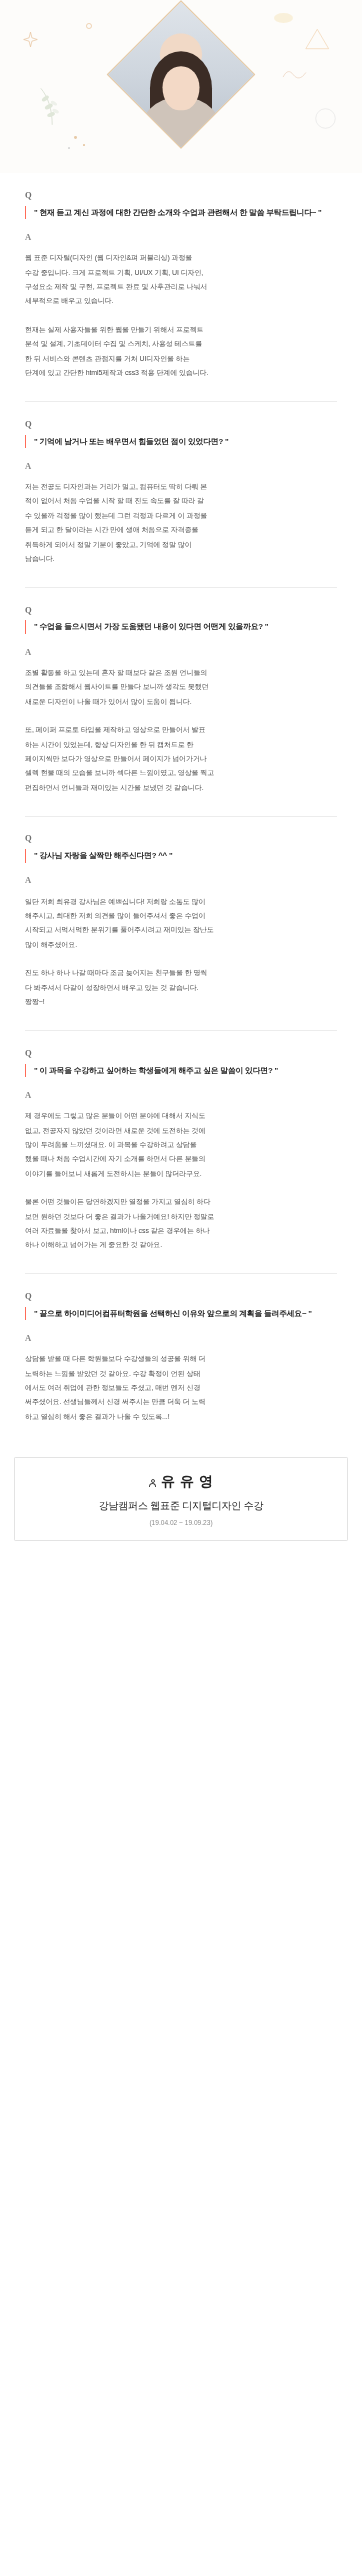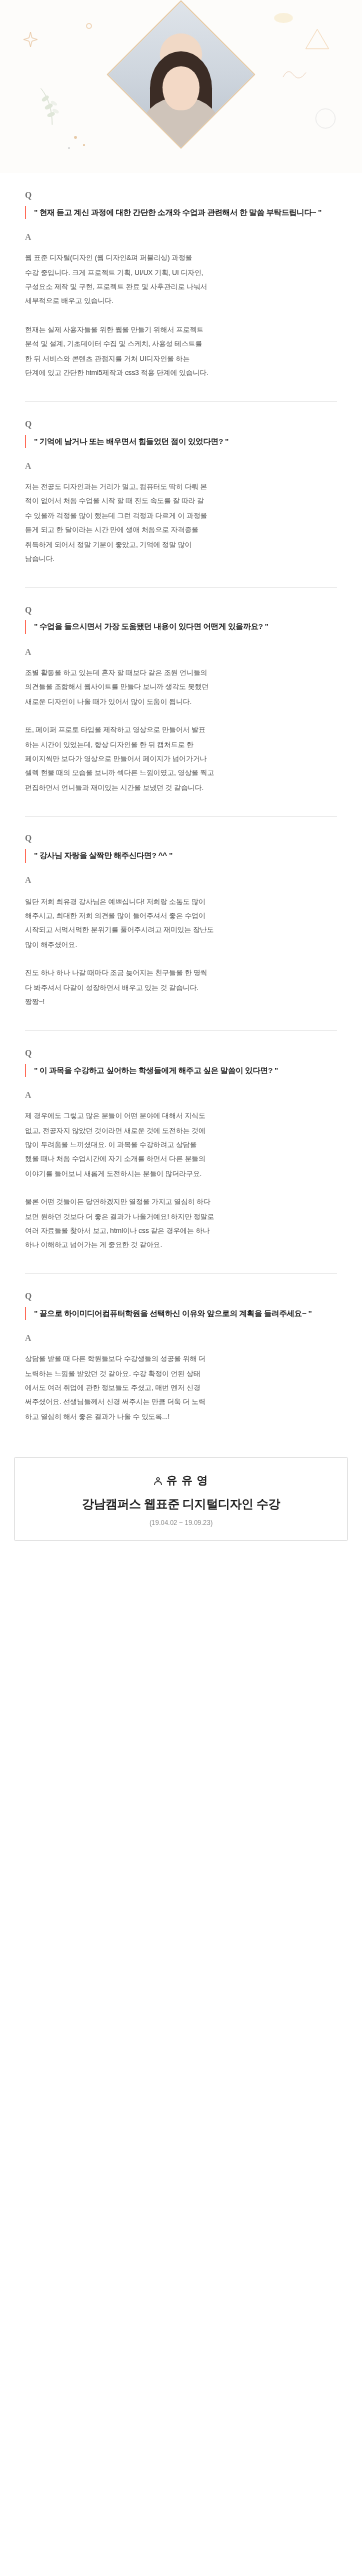"유 유 영" .footer-name { font-size: 11px -> 14px }
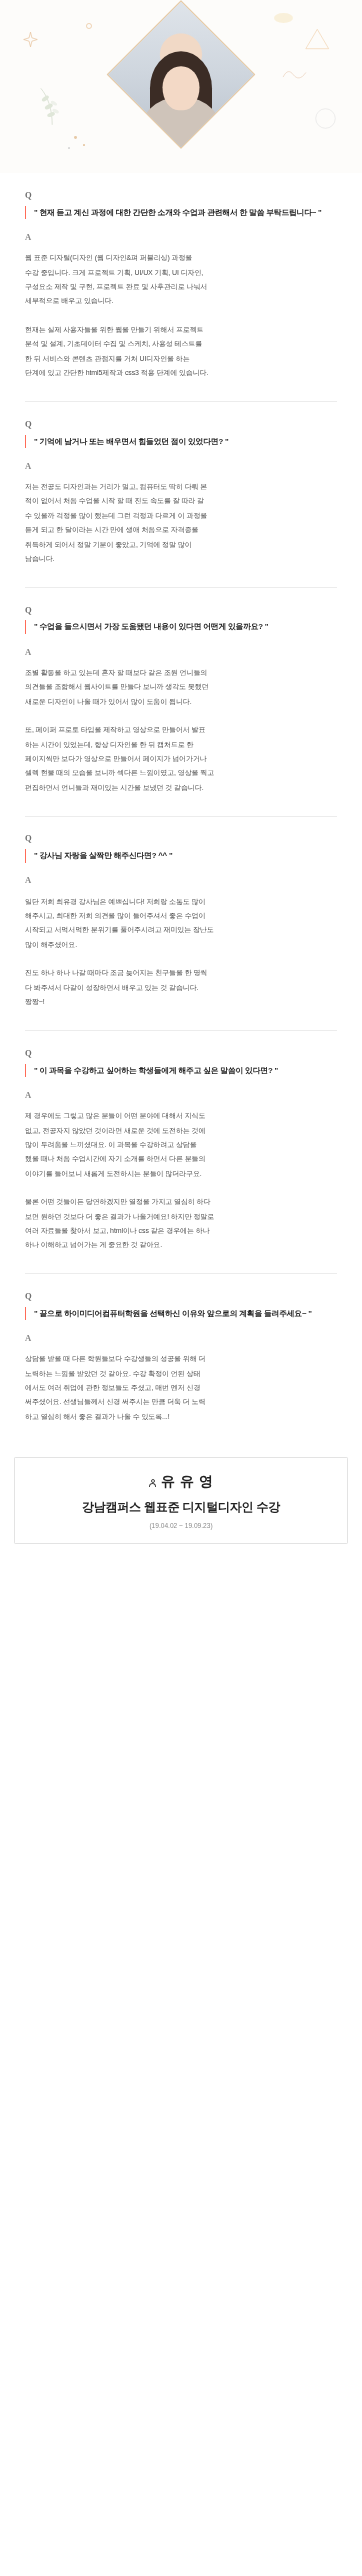"강남캠퍼스 웹표준 디지털디자인 수강" .footer-course { font-size: 12px -> 10px; font-weight: bold -> normal }
